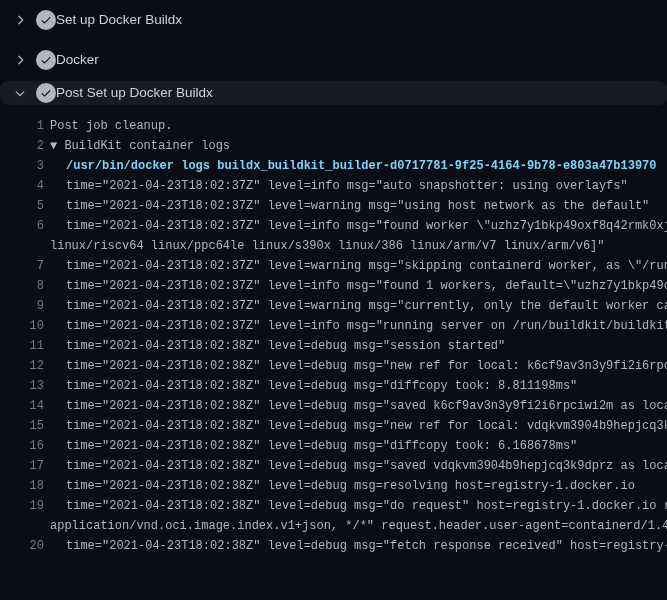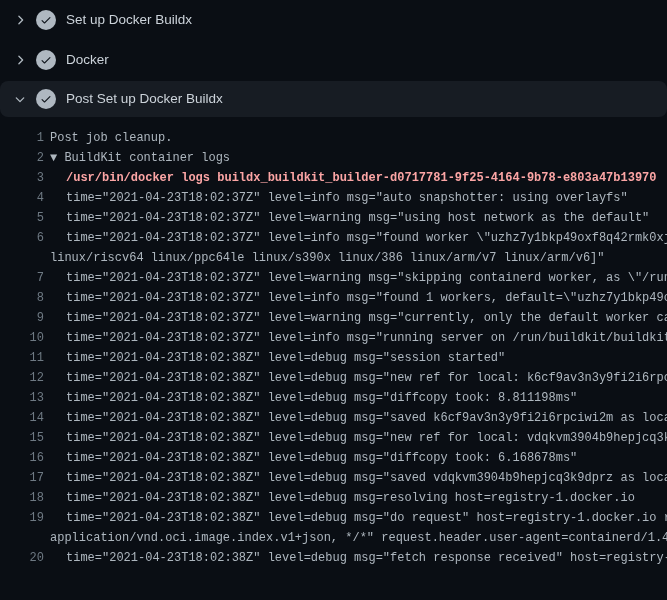"Set up Docker Buildx" .sec-label { margin-left: 10px -> none }
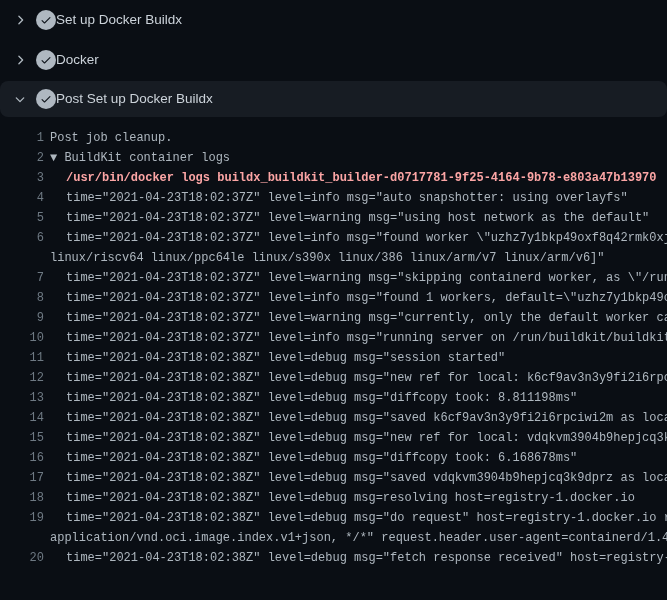"Post Set up Docker Buildx" .sec-row.expanded { height: 36px -> 24px }
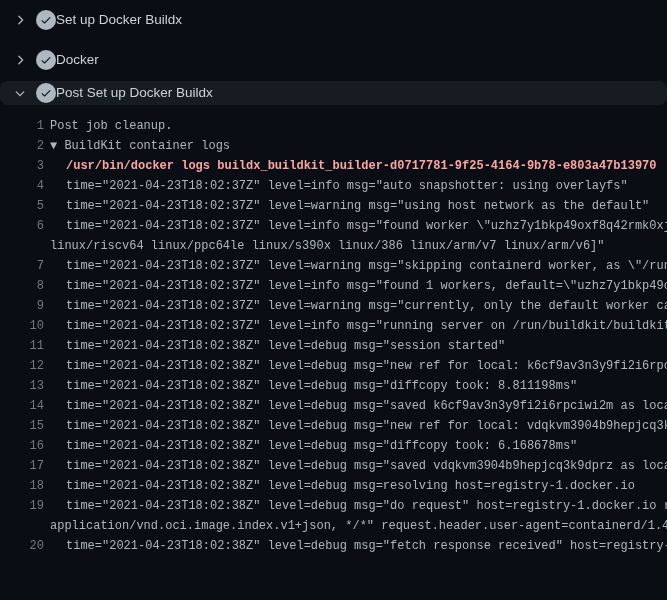"/usr/bin/docker logs" .txt.command { color: #fca5a5 -> #7dd3fc }
